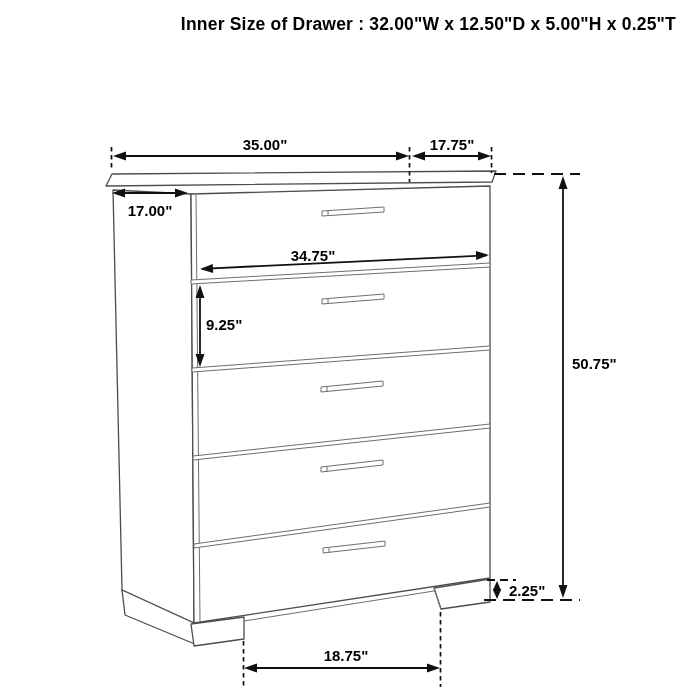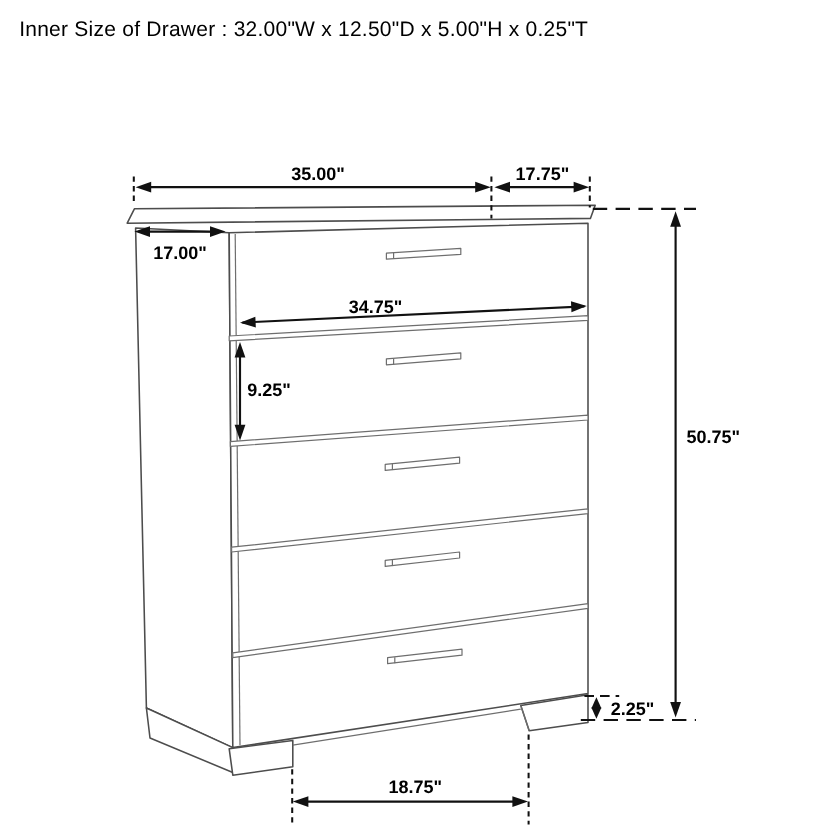"Inner Size of Drawer :" .title { font-weight: normal -> bold; left: 16px -> 4px; text-align: left -> right }
